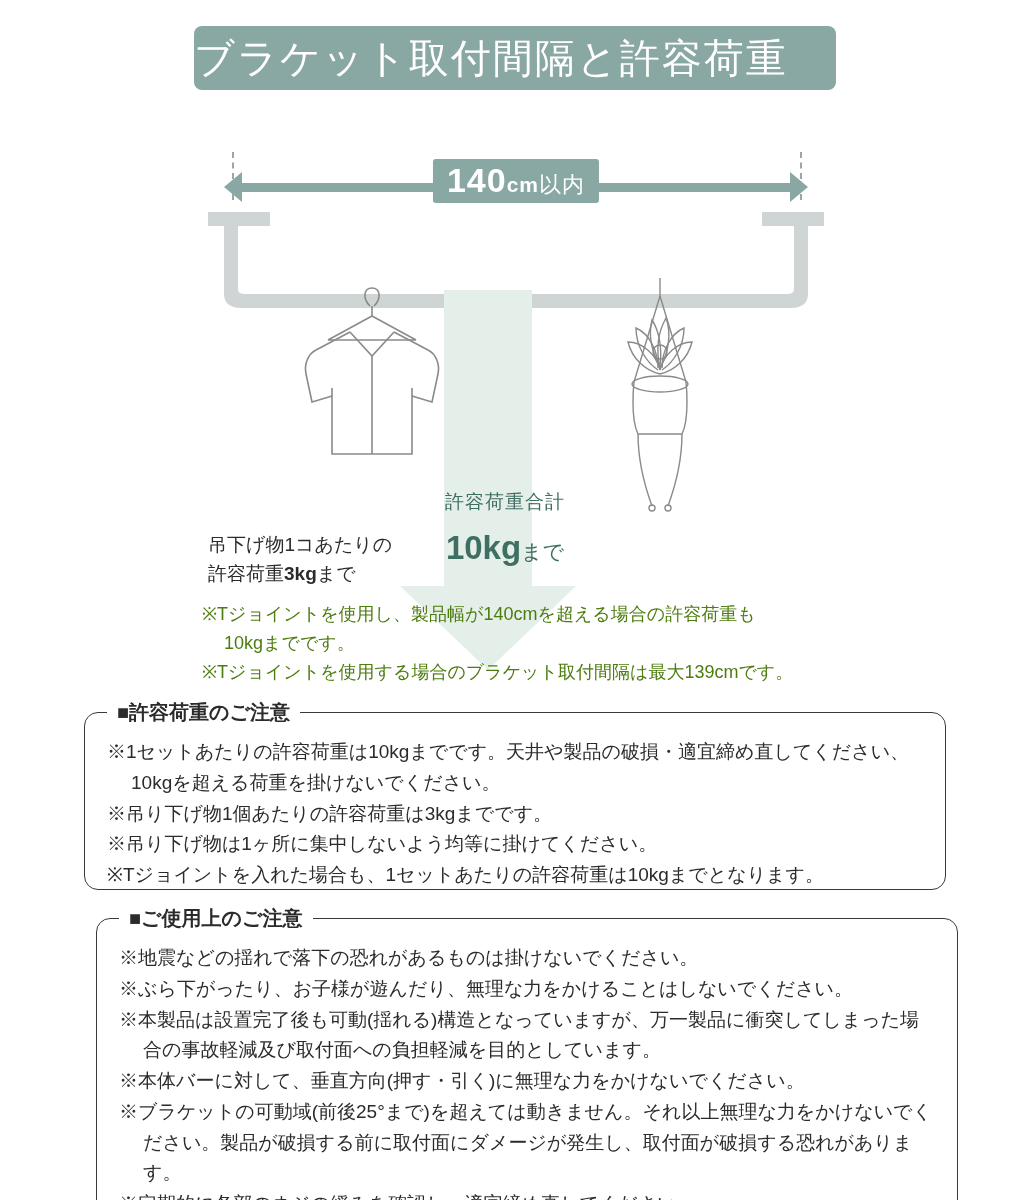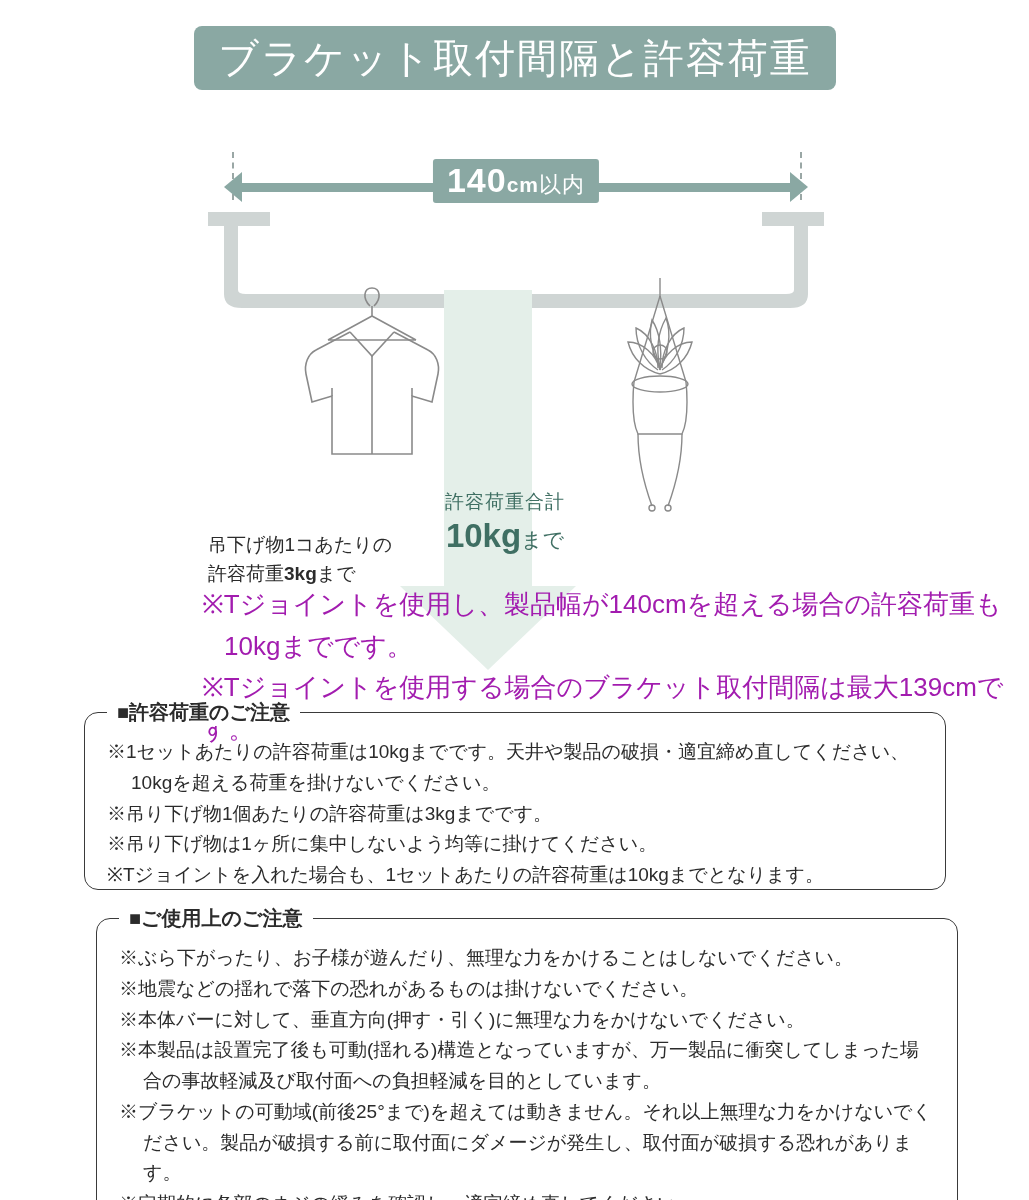"ブラケット取付間隔と許容荷重" .title-banner { justify-content: center -> none }
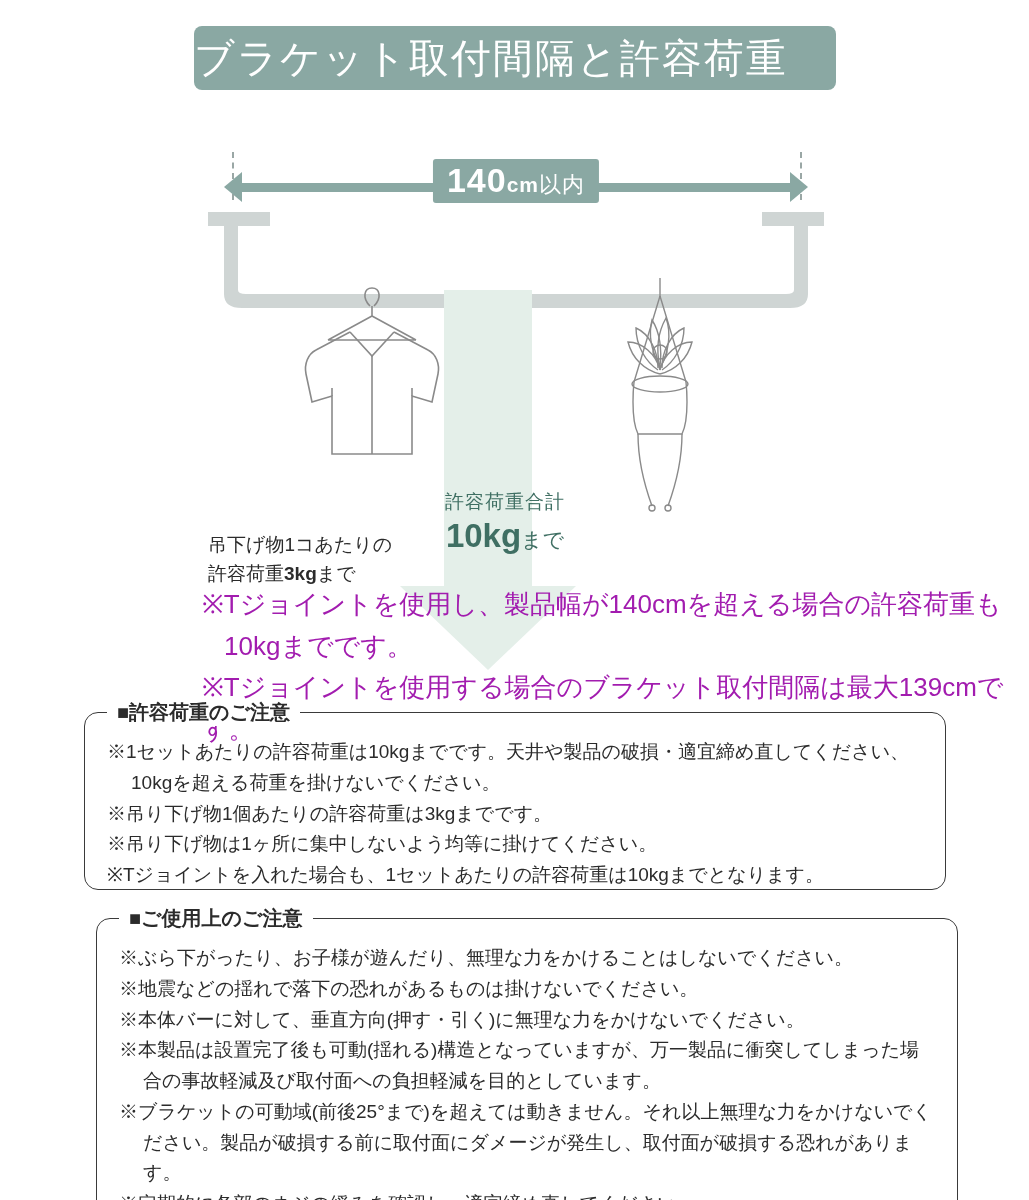"10kgまで" .load-text .l2 { margin-top: 2px -> 14px }
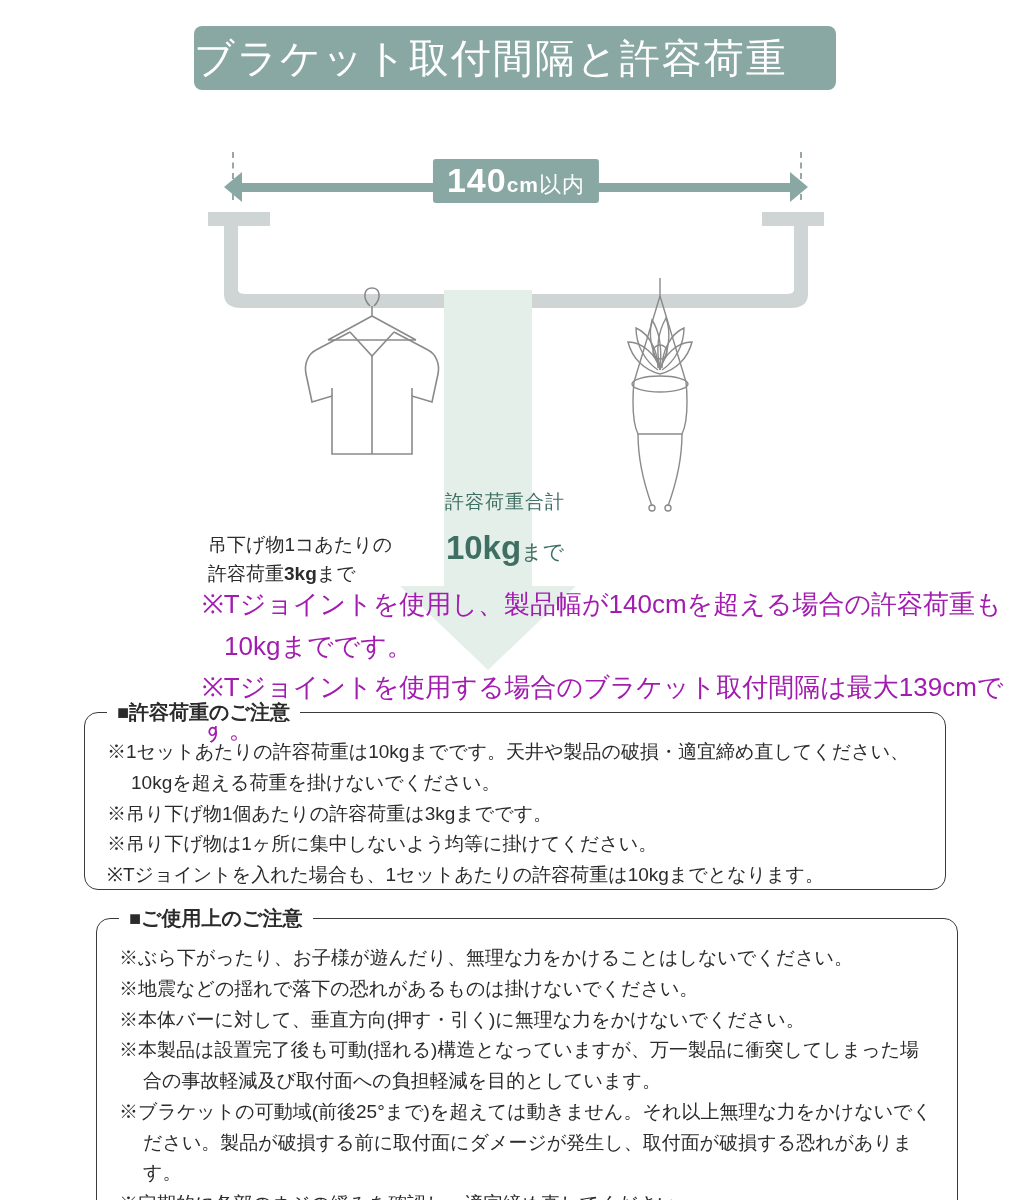"※Tジョイントを使用し、製品幅が140cmを超える場合の許容荷重も" .notes-top { color: #a21caf -> #4d7c0f; font-size: 26px -> 18px; top: 484px -> 500px }
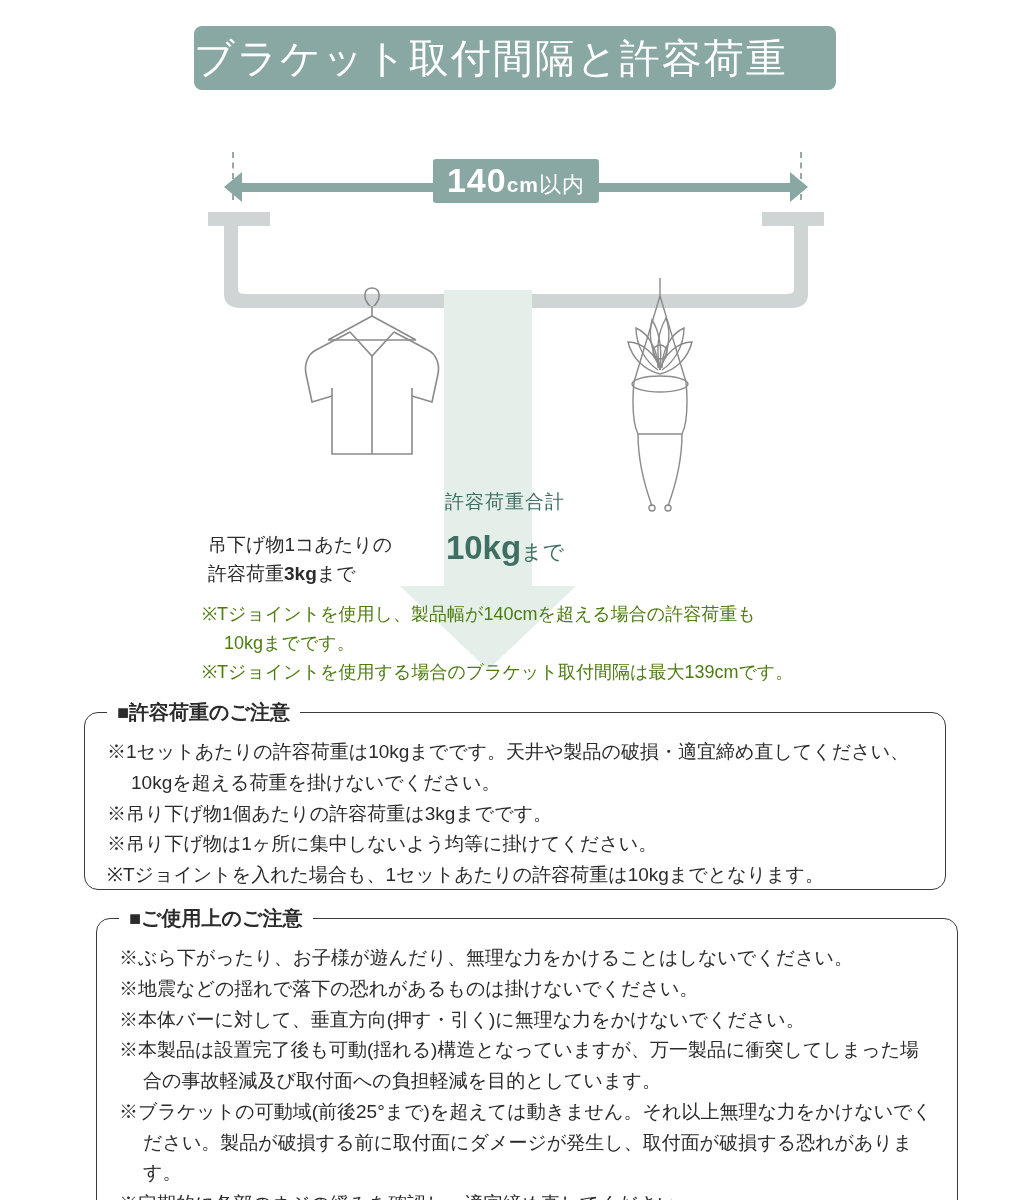"※ぶら下がったり、お子様が遊んだり、無理な力をかけることはしないでください。" div { order: before "※地震などの揺れで落下の恐れがあるものは掛けないでください。" -> after "※地震などの揺れで落下の恐れがあるものは掛けないでください。" }
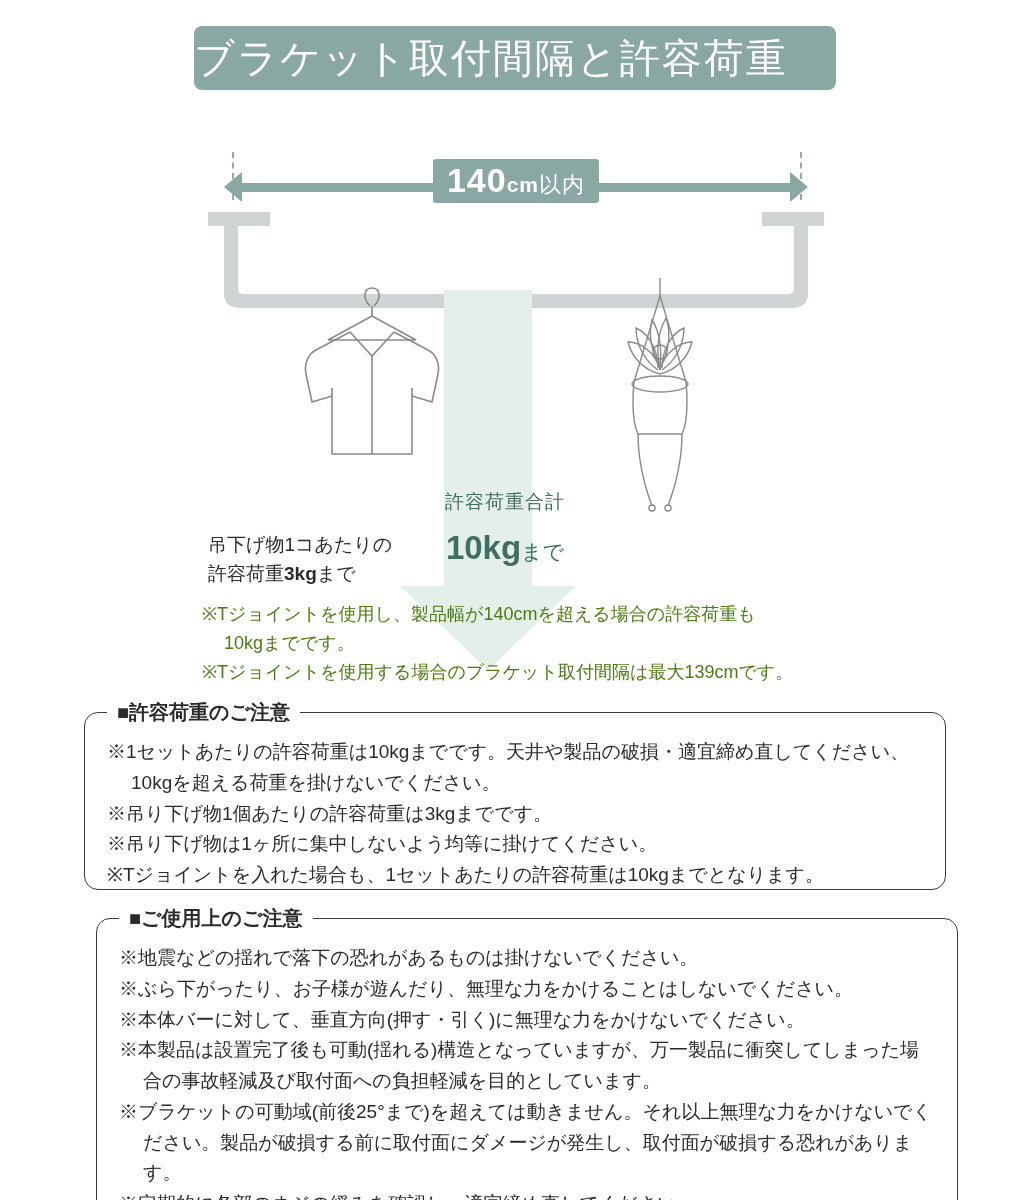"※本体バーに対して、垂直方向(押す・引く)に無理な力をかけないでください。" div { order: before "※本製品は設置完了後も可動(揺れる)構造となっていますが、万一製品に衝突してしま" -> after "※本製品は設置完了後も可動(揺れる)構造となっていますが、万一製品に衝突してしま" }
